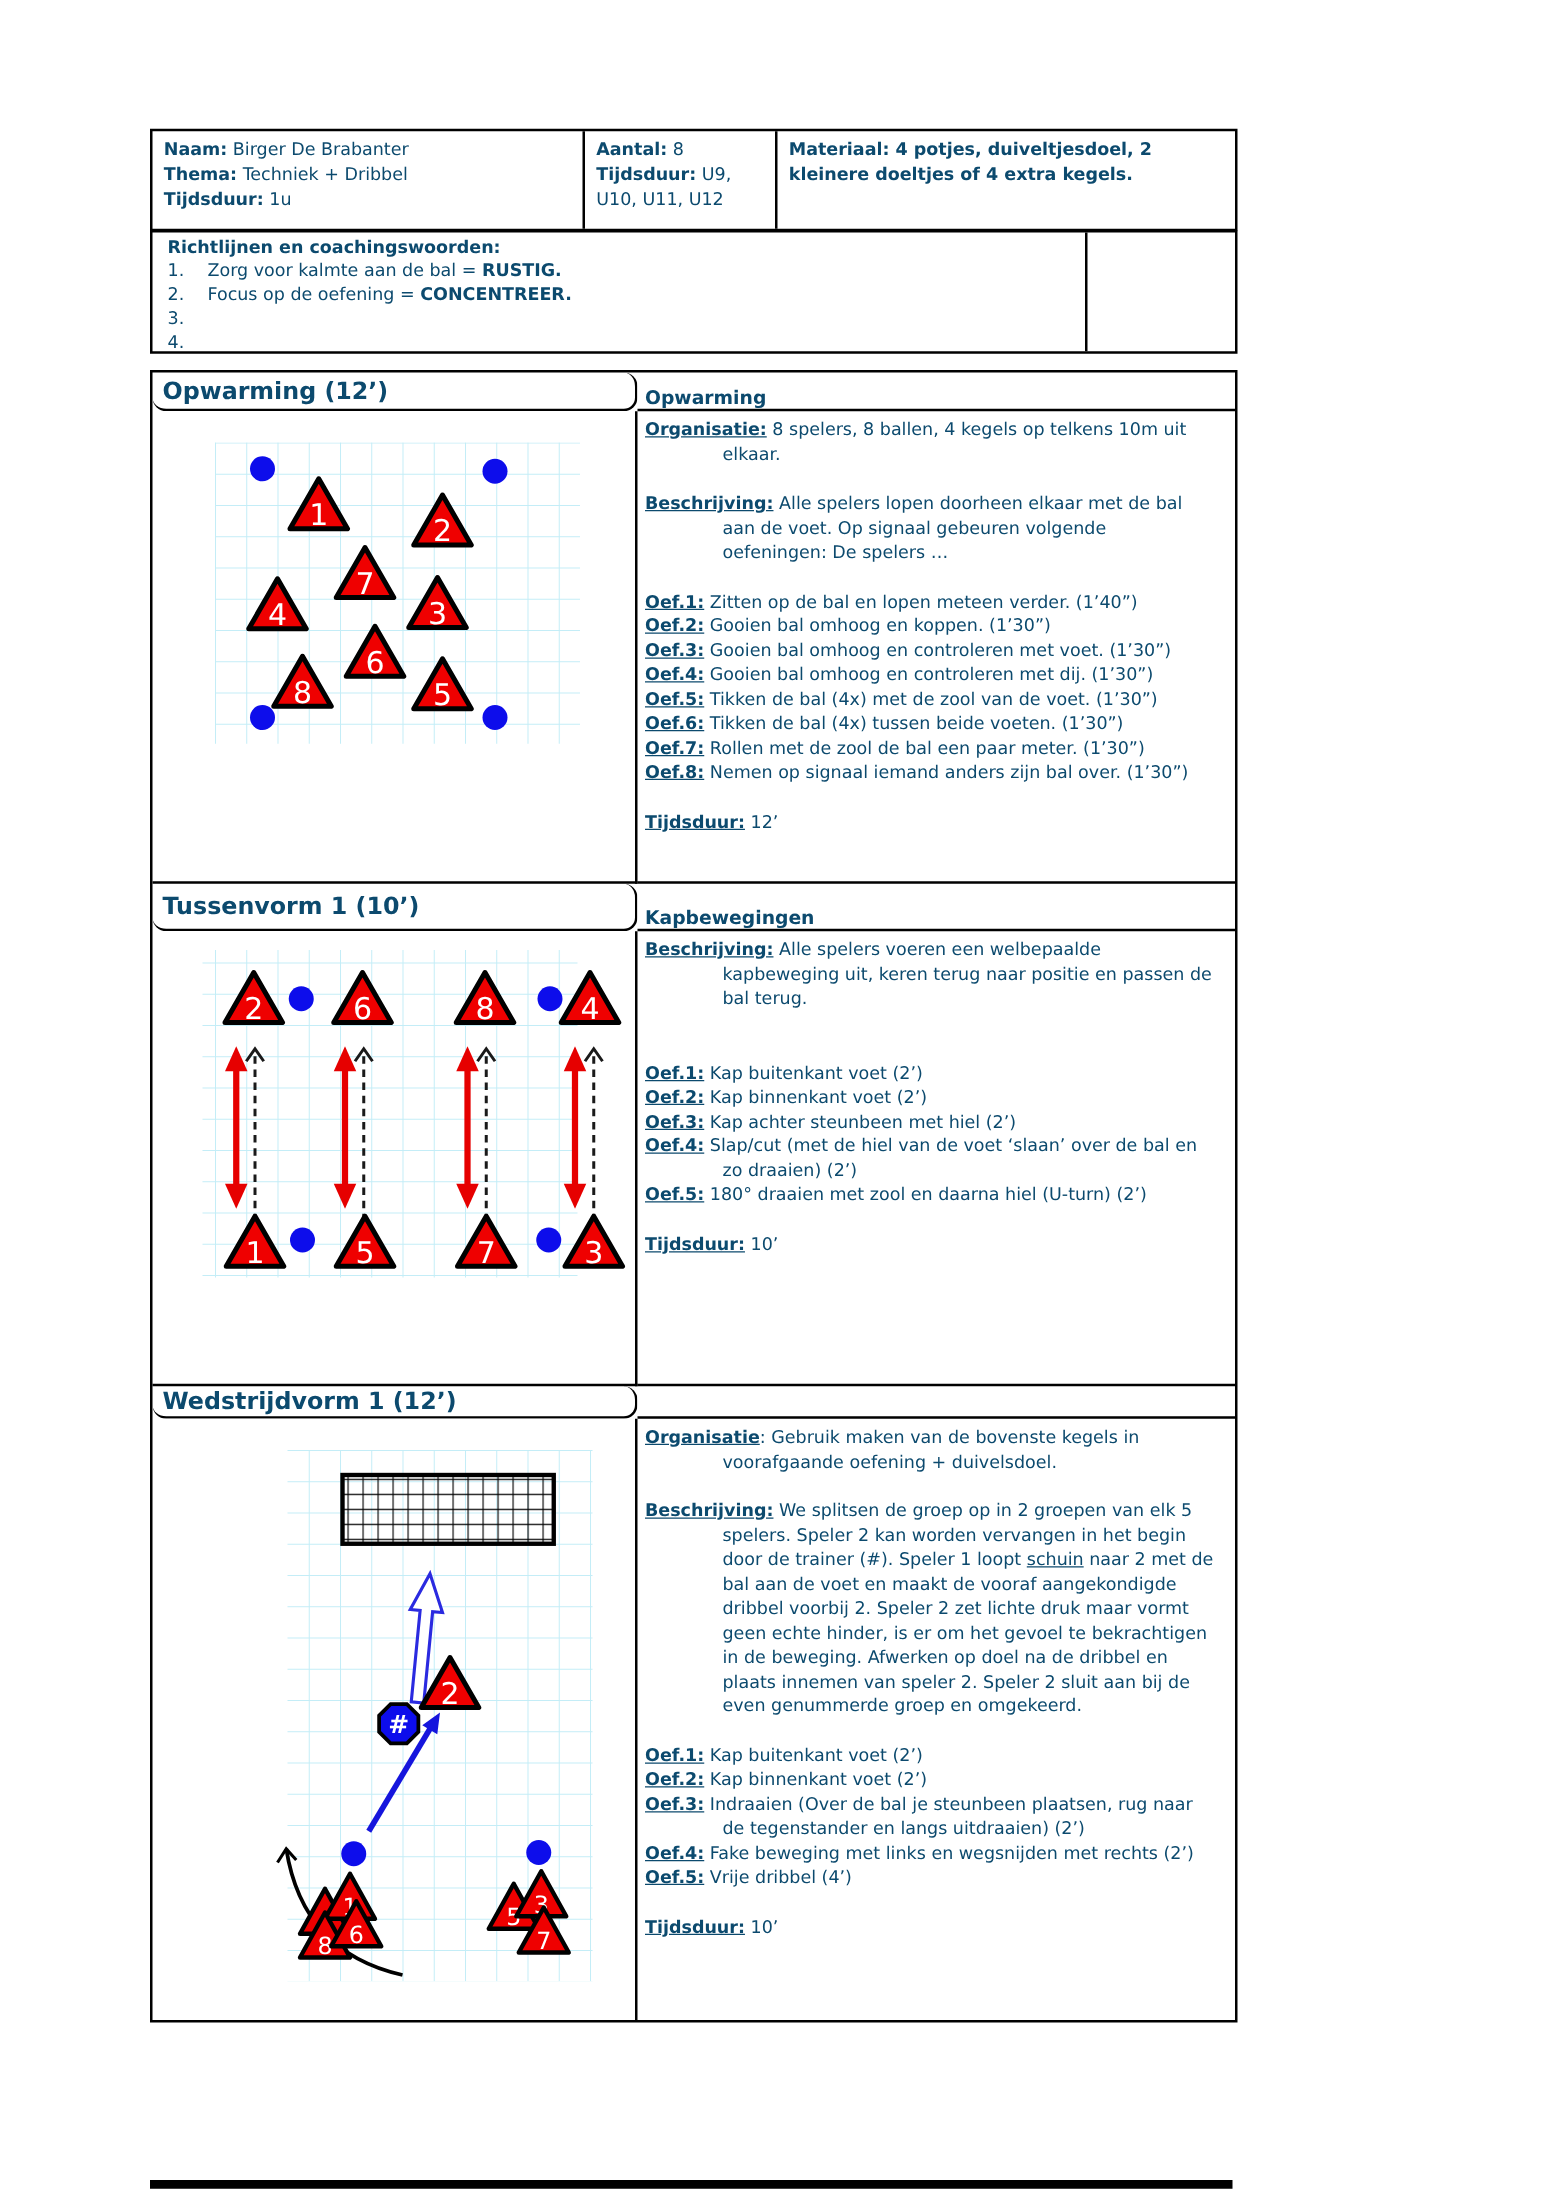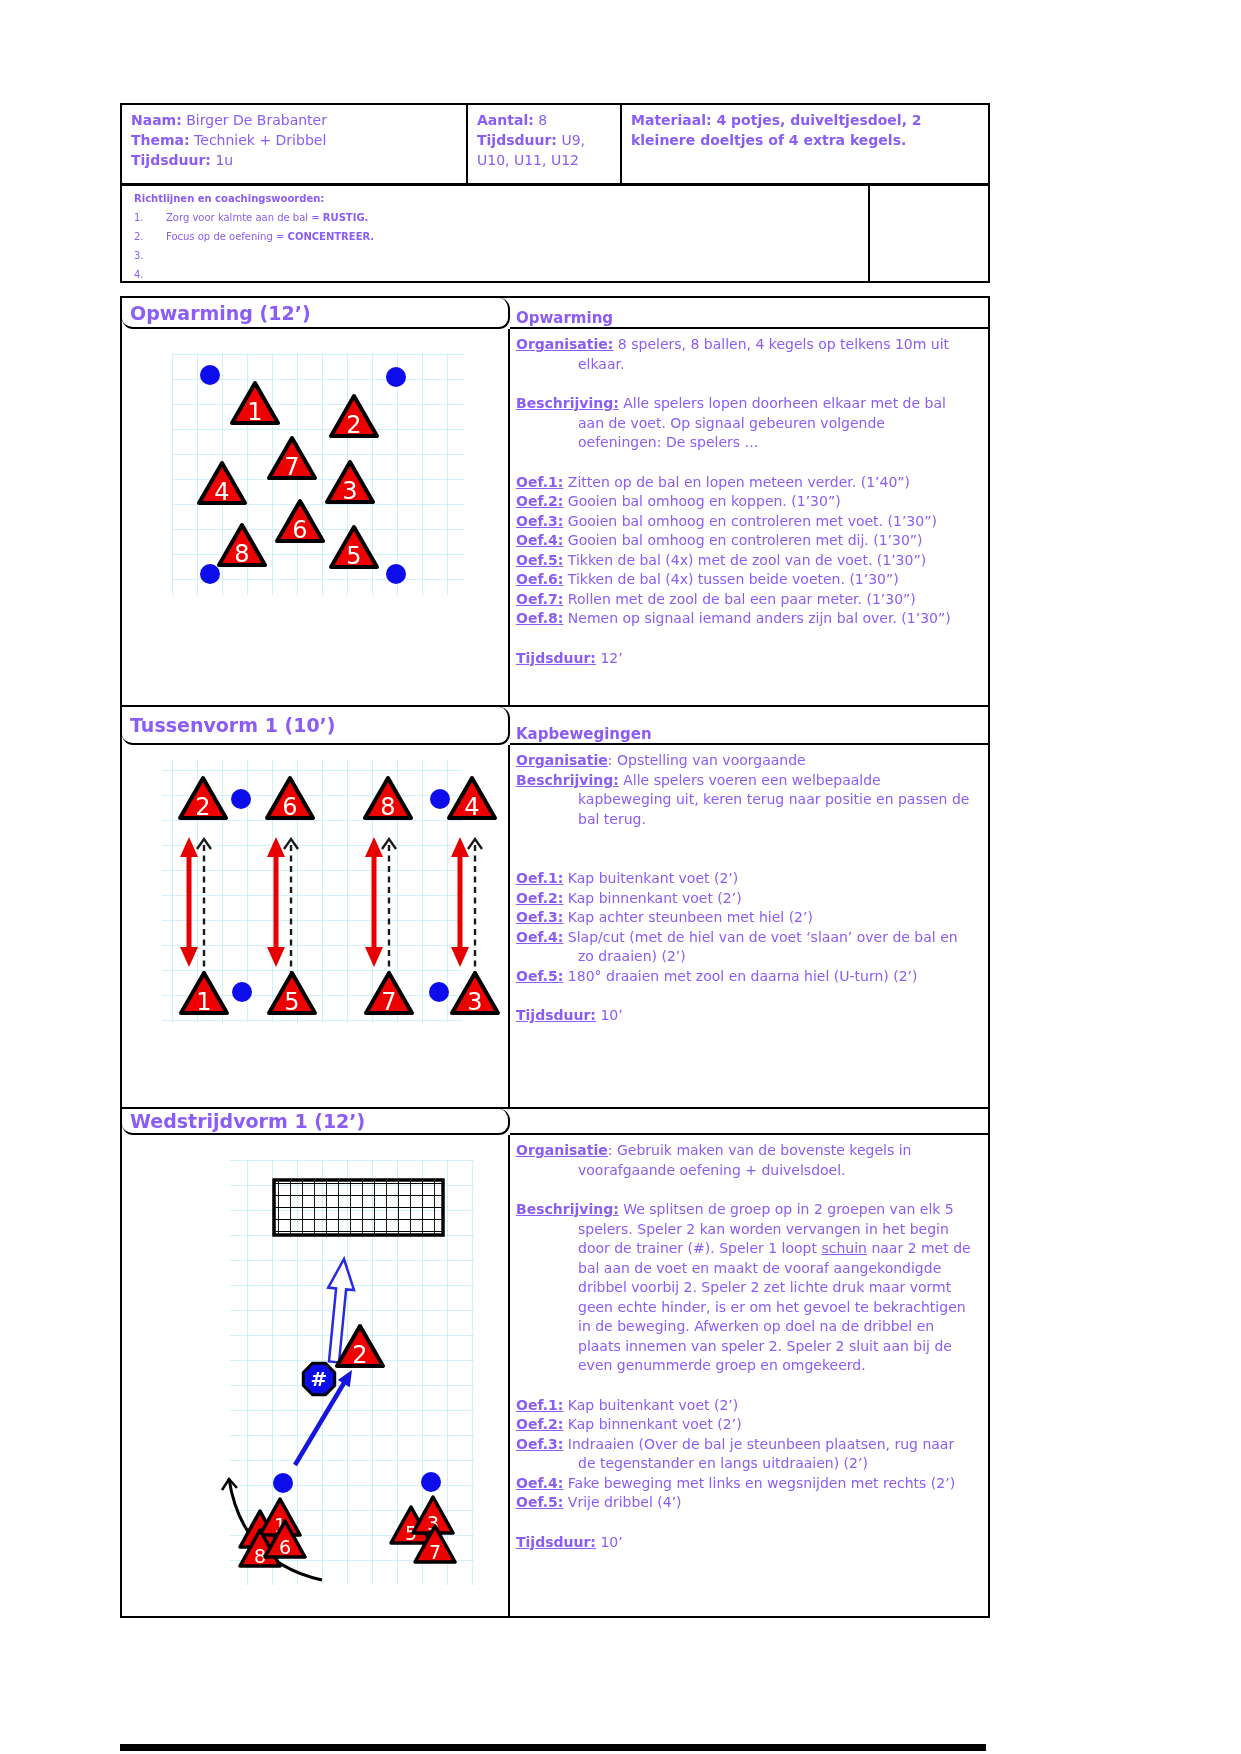"Naam: Birger De Brabanter" #page { color: #8b5cf6 -> #0c4a6e }
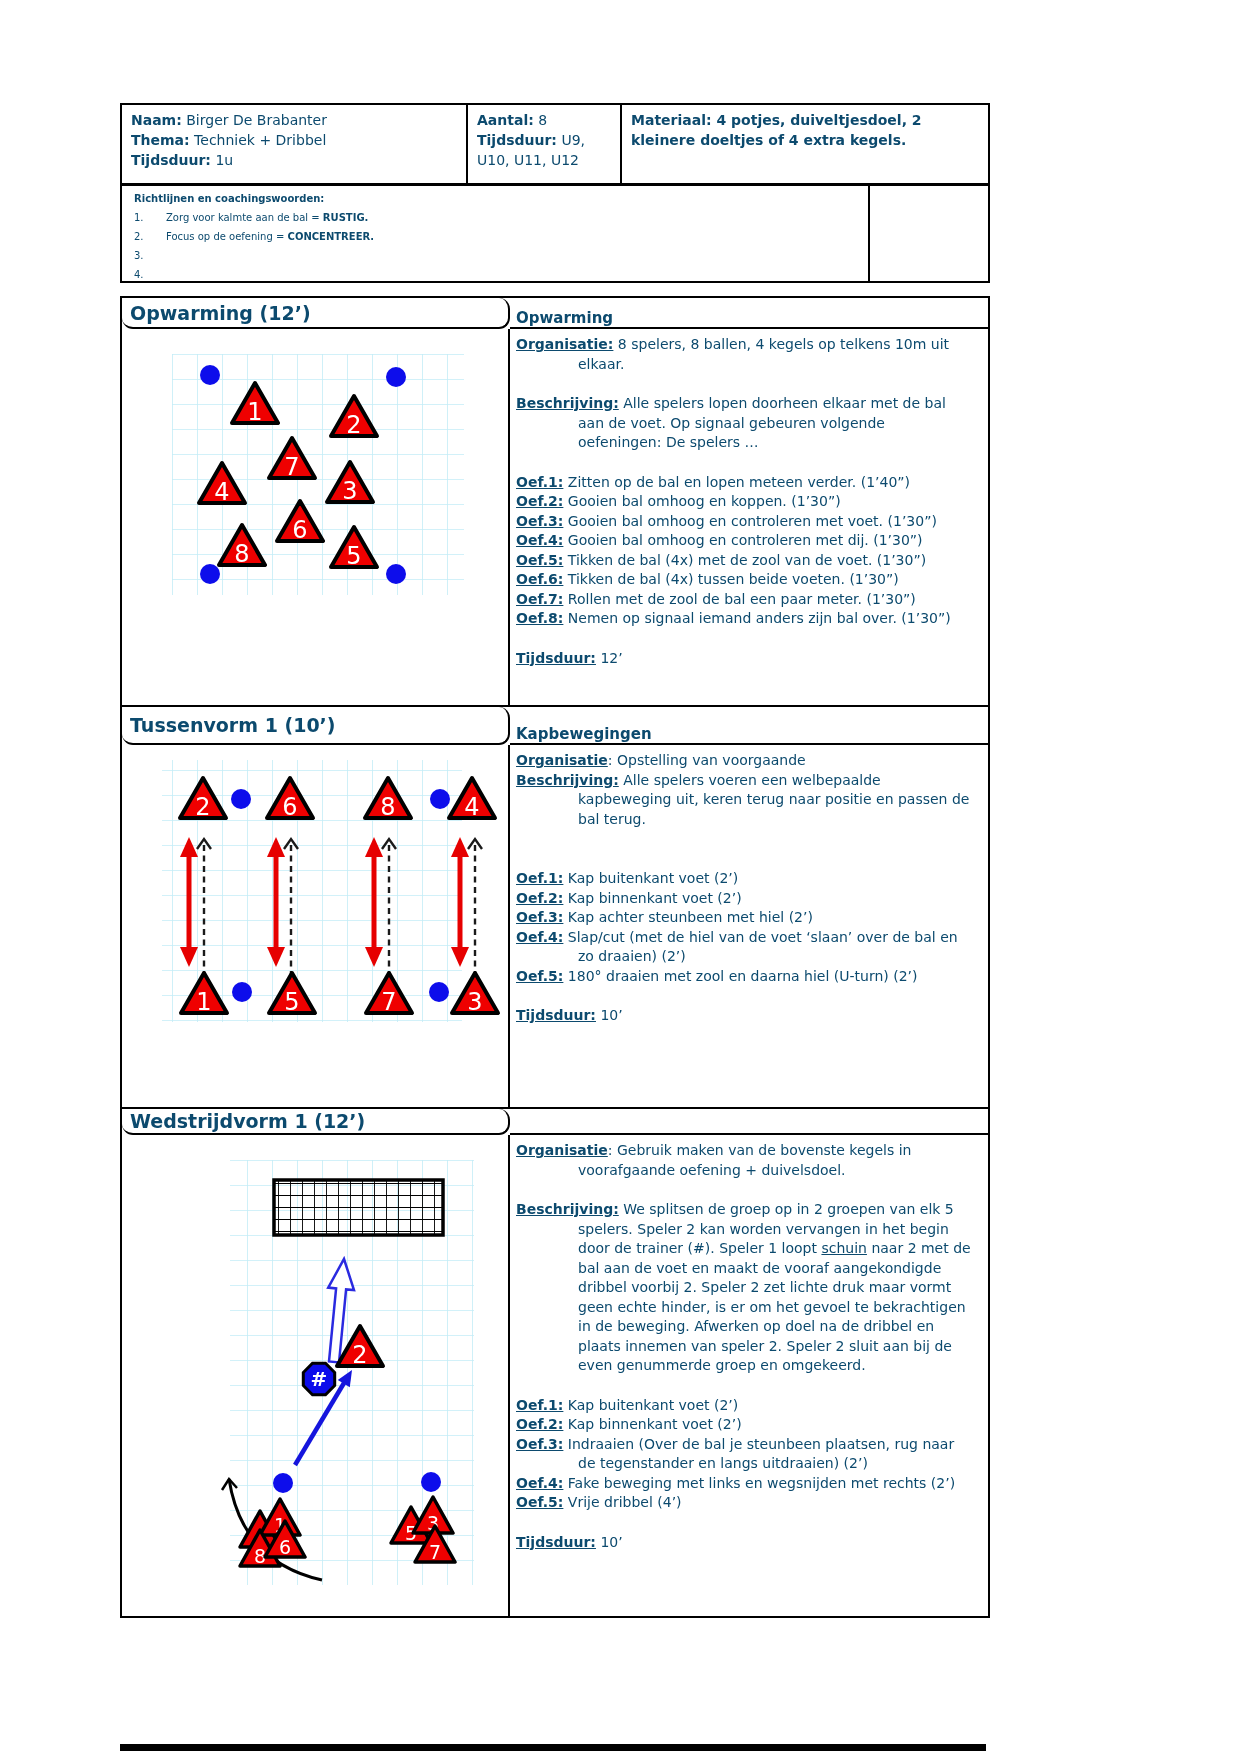"Richtlijnen en coachingswoorden:" .richt .inner { font-size: 10px -> 14px }
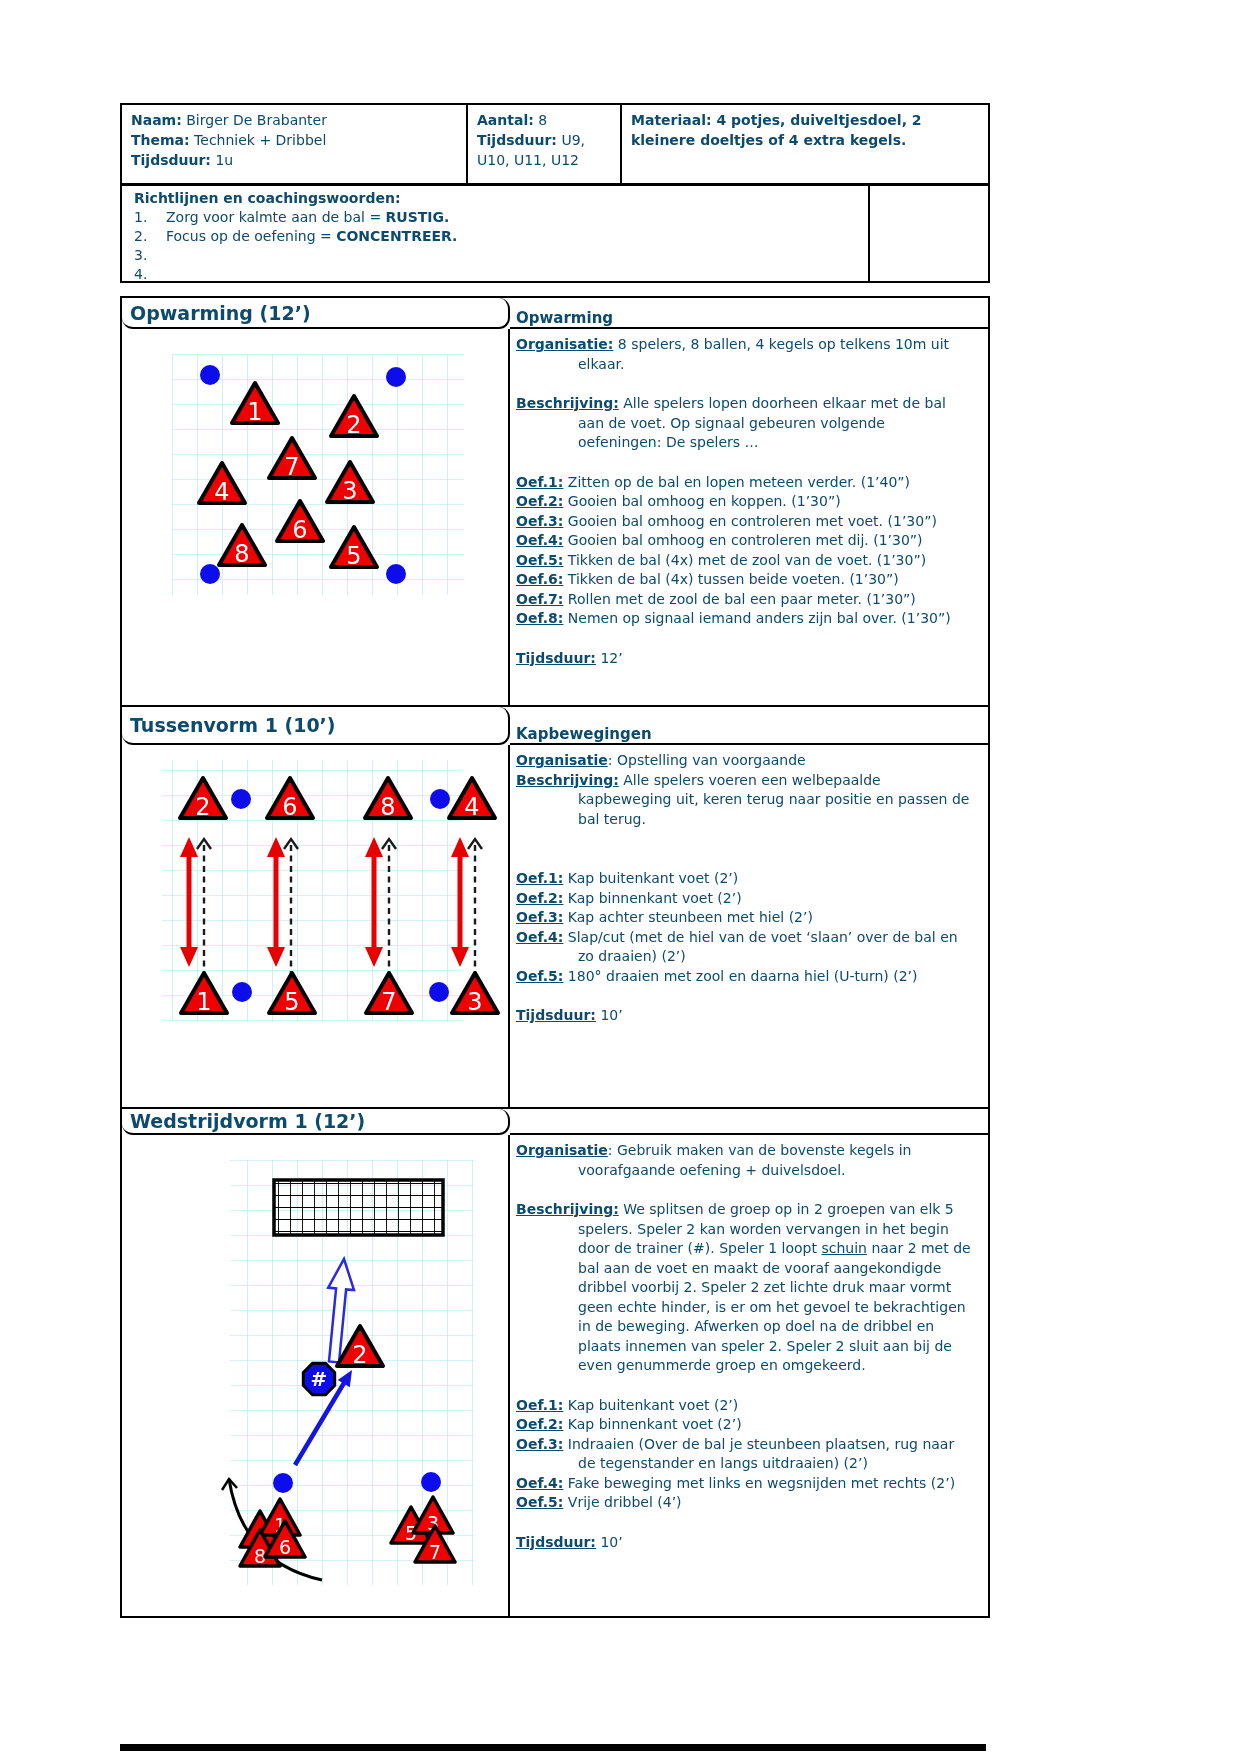"Organisatie: Opstelling van voorgaande" div.hang { html: <div><span>Organisatie</span><span>: Opstelling van voorgaande</span></div> -> none }
